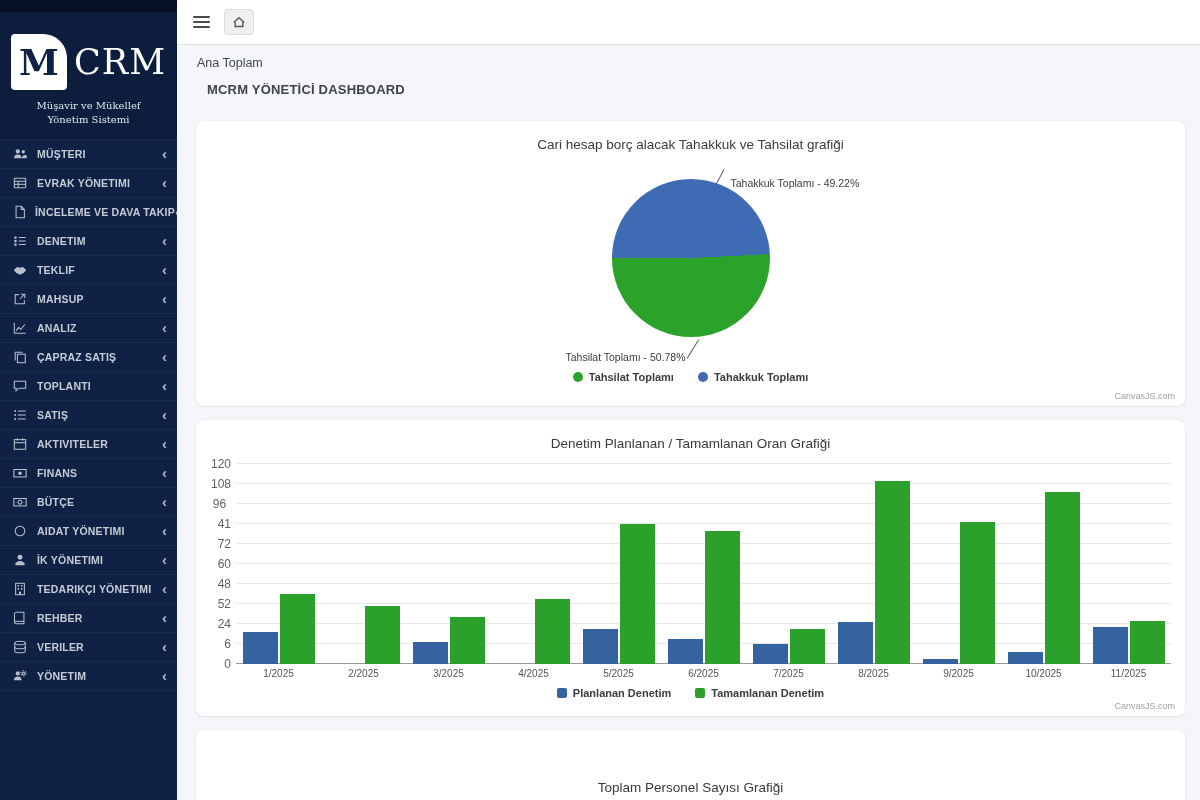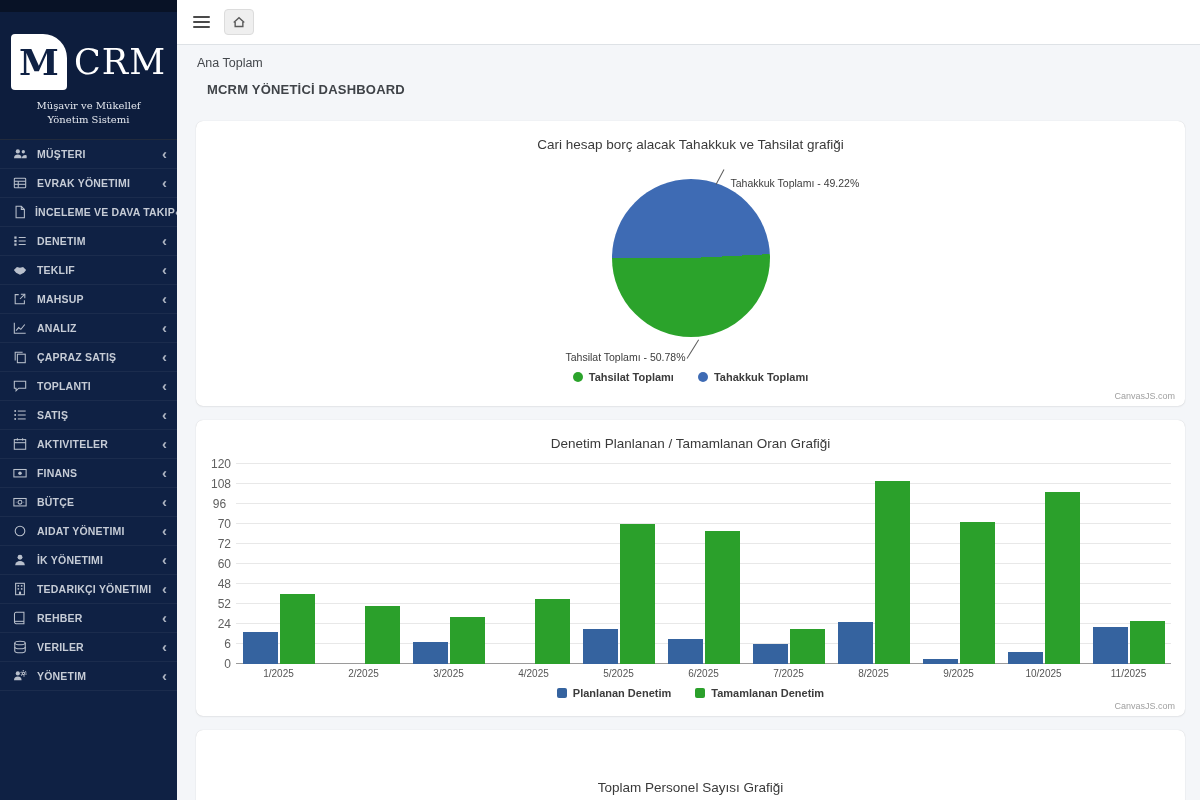"70" div.ytick { text: 70 -> 41 }
